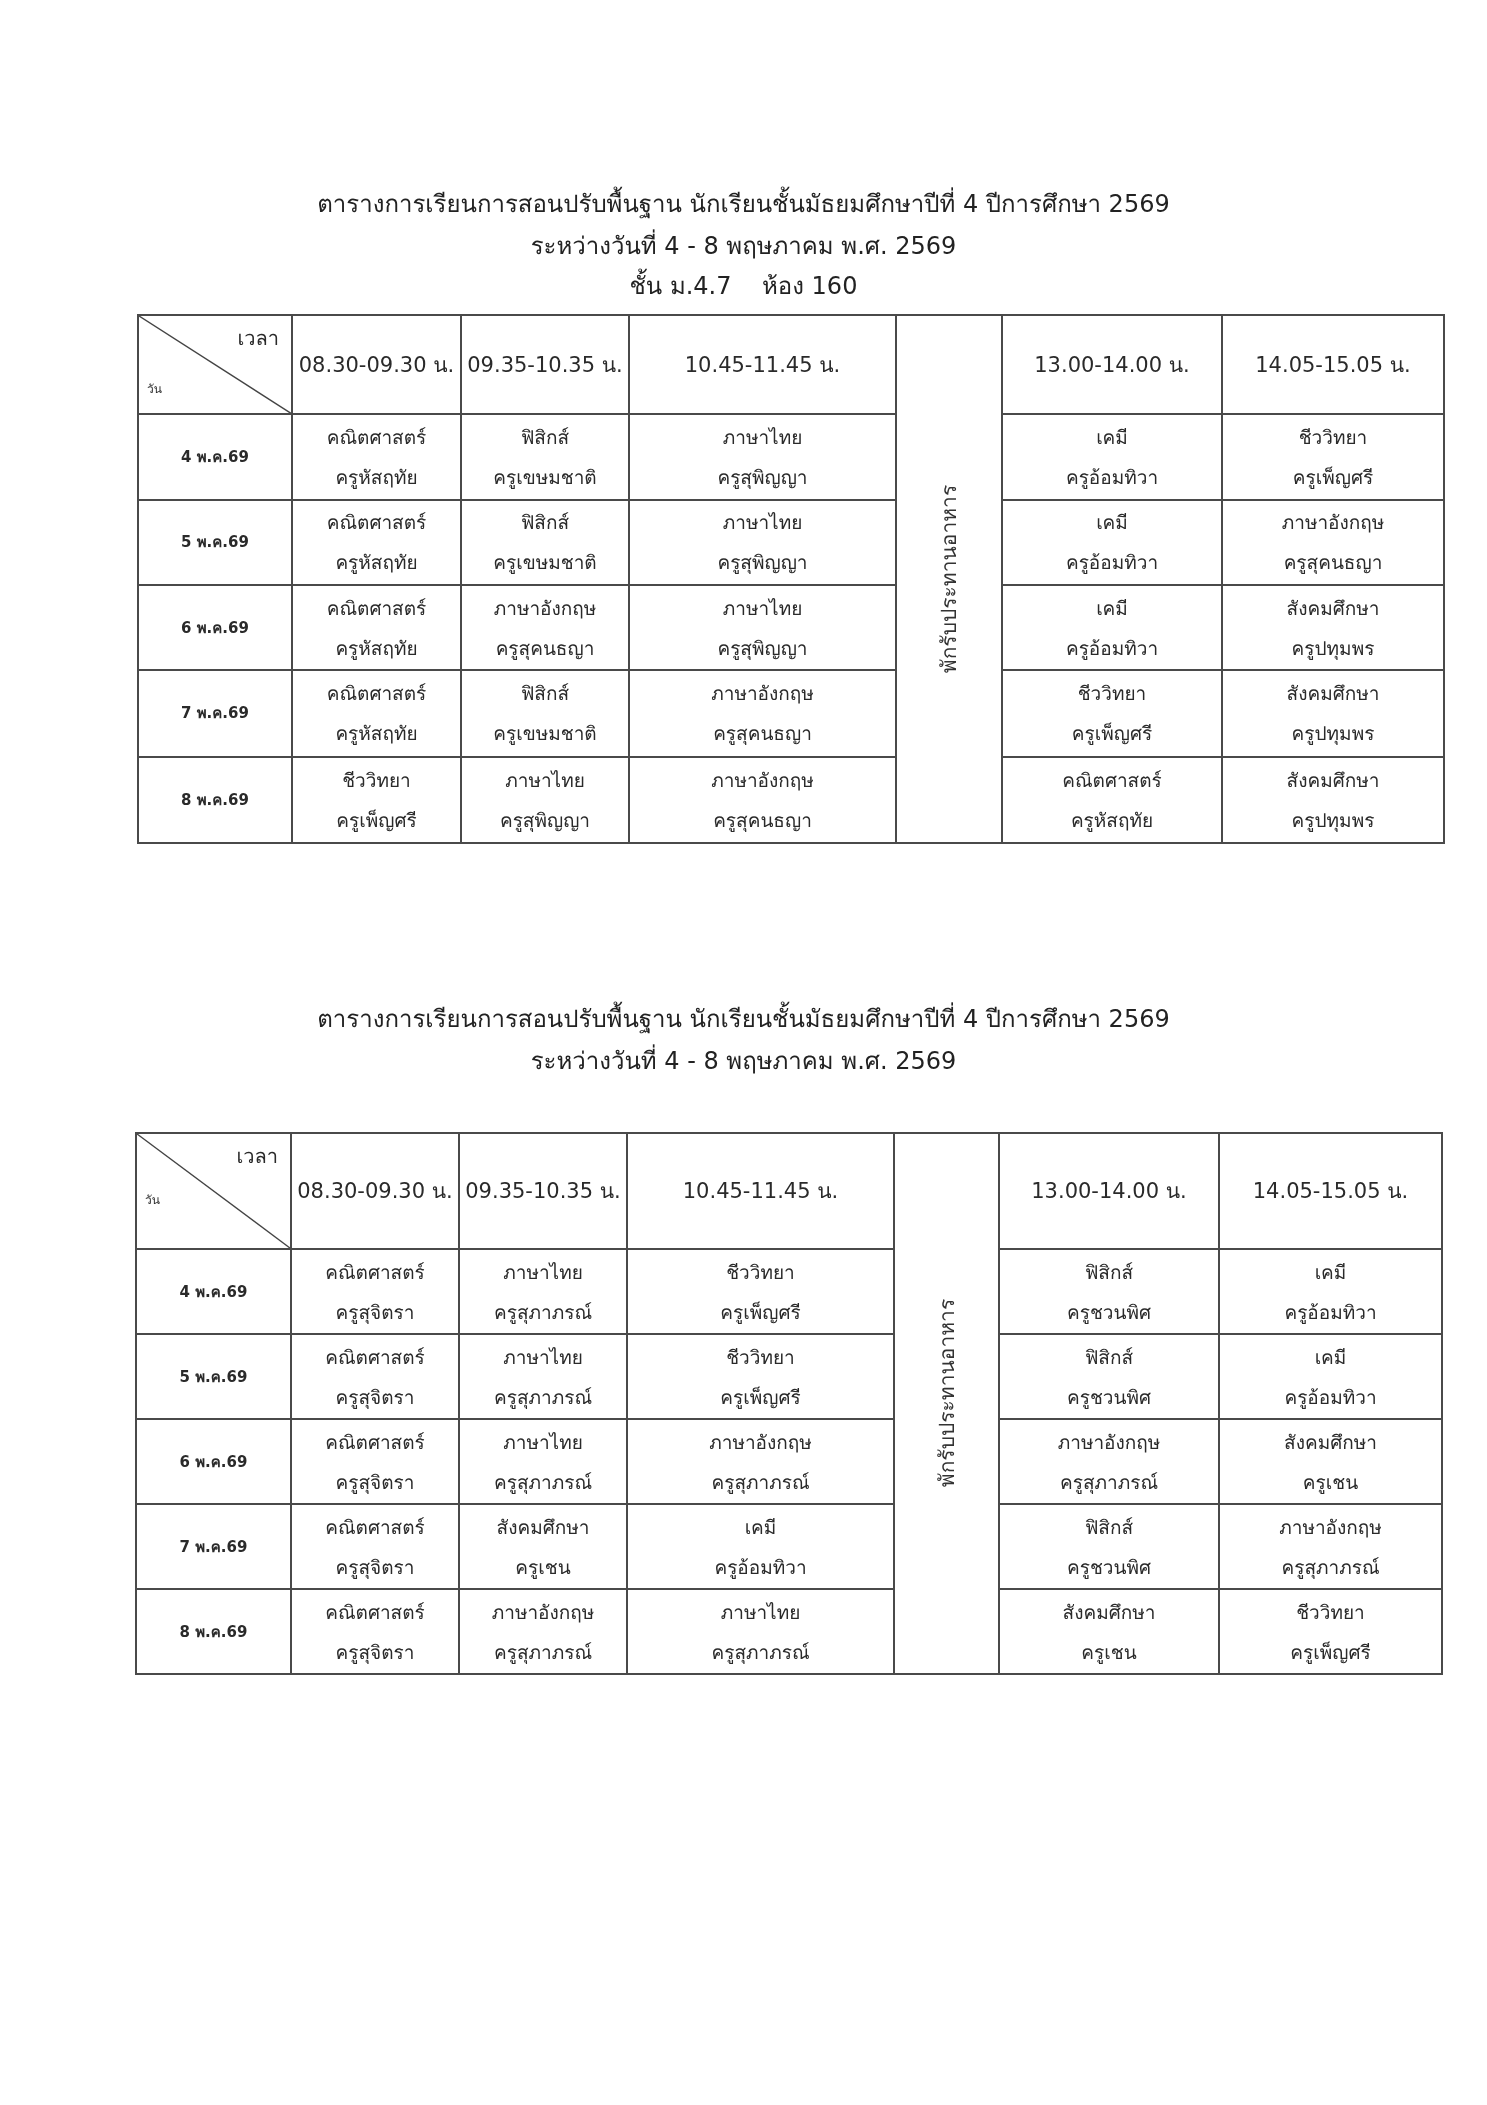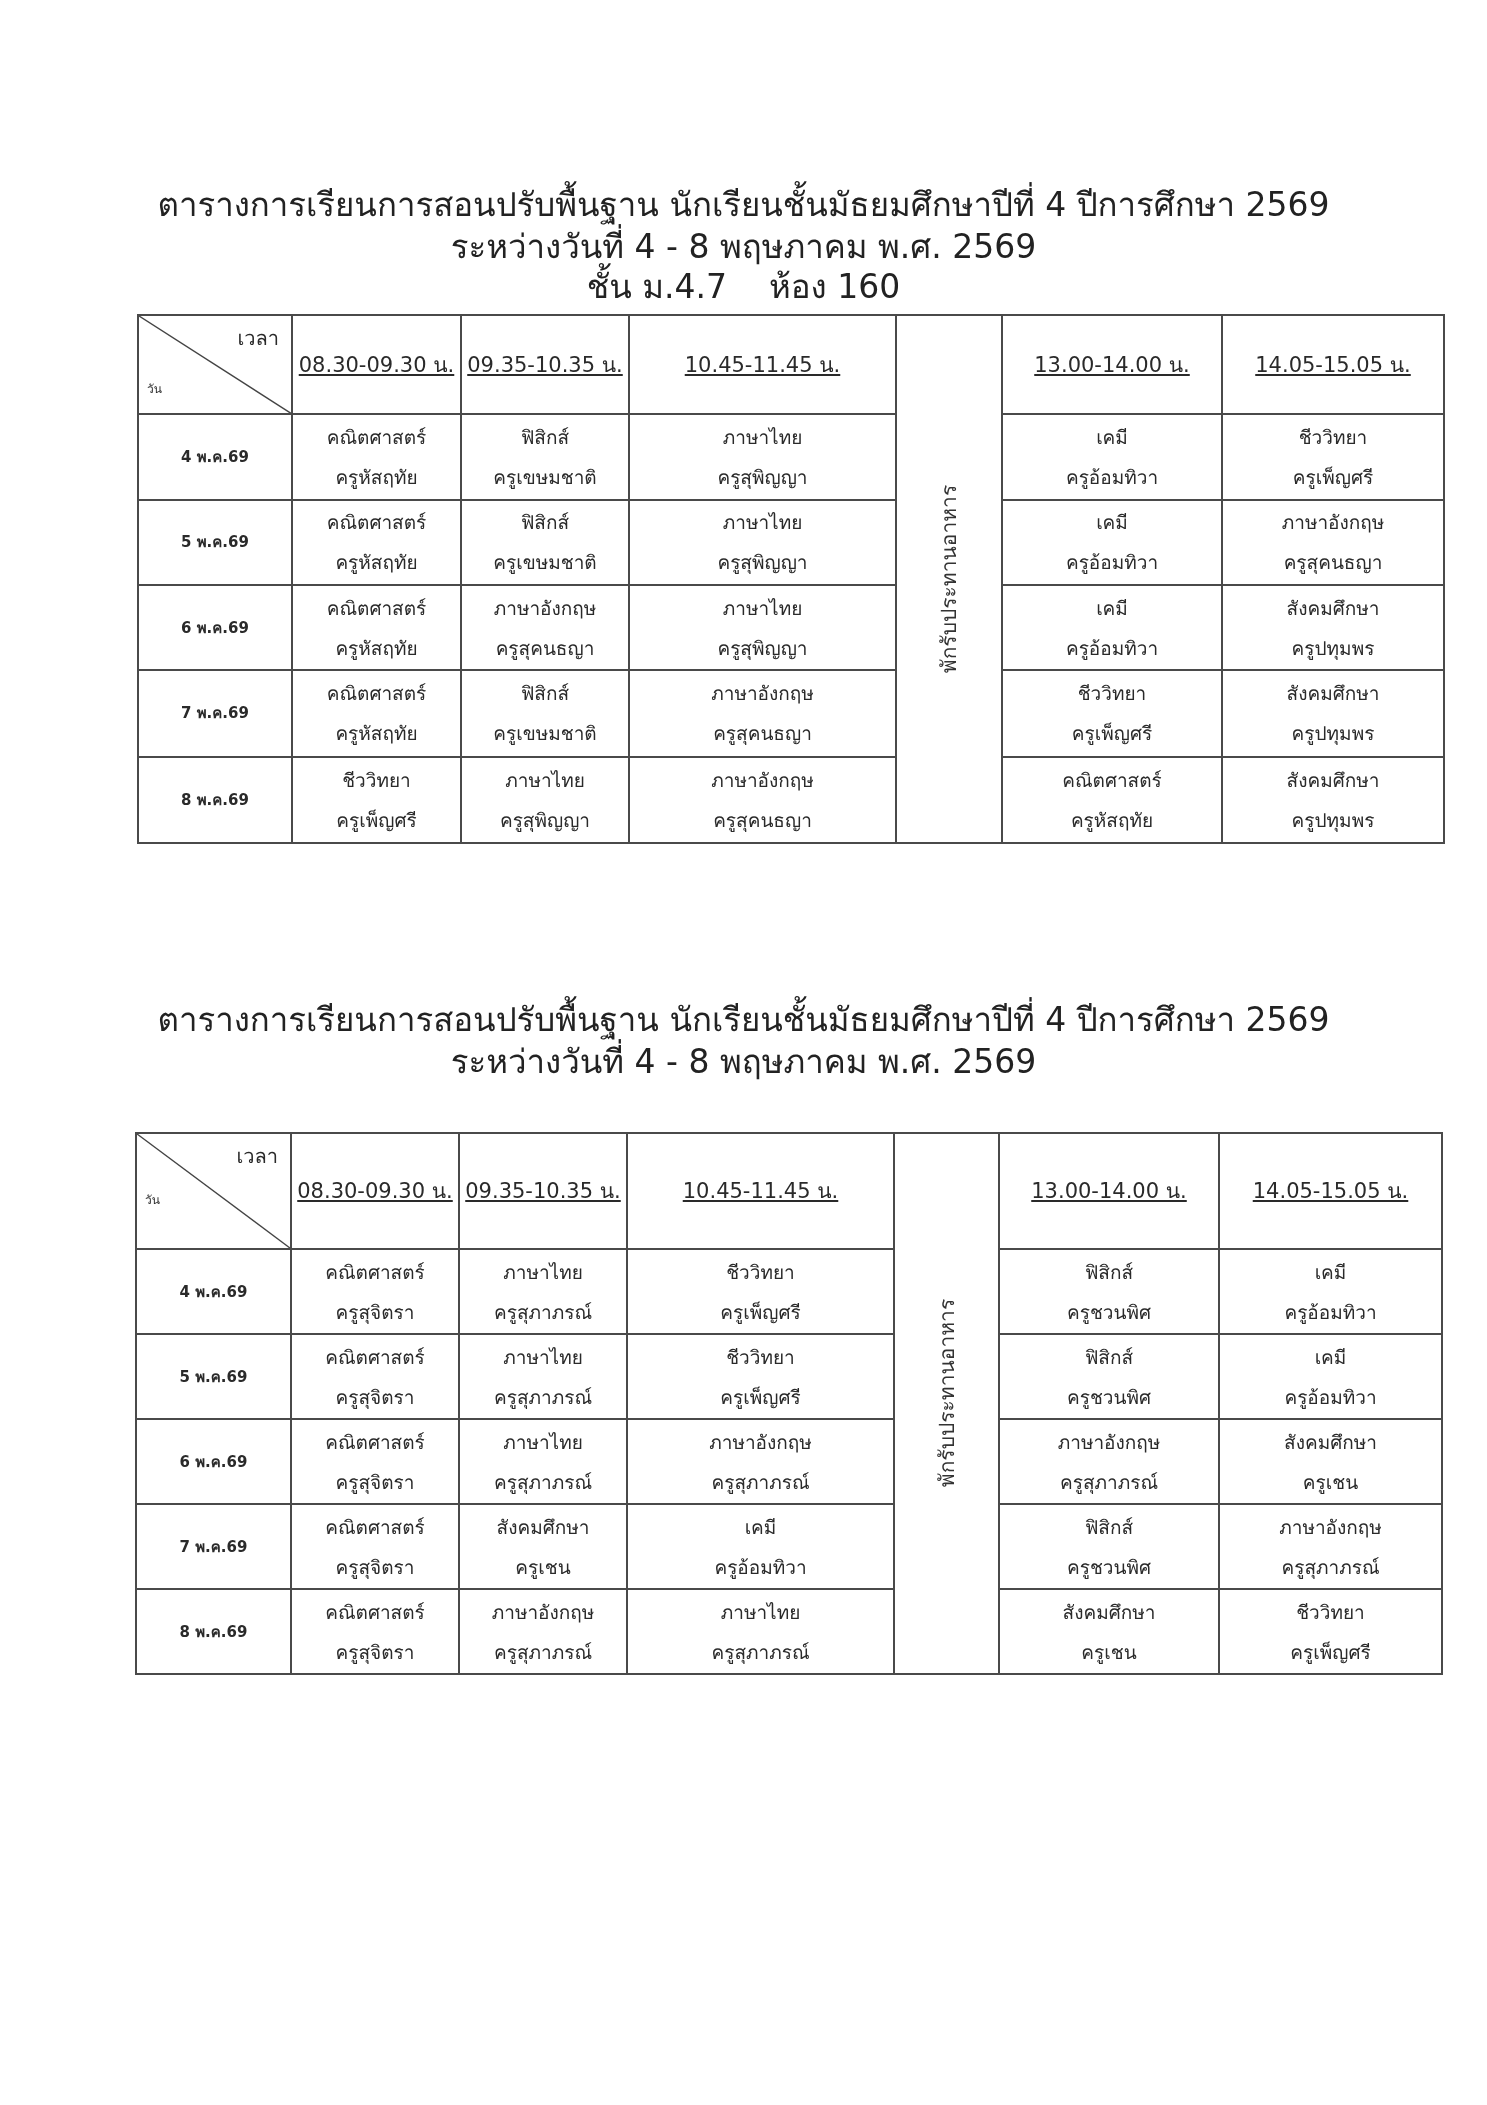"ตารางการเรียนการสอนปรับพื้นฐาน" .heading { font-size: 33px -> 24px }
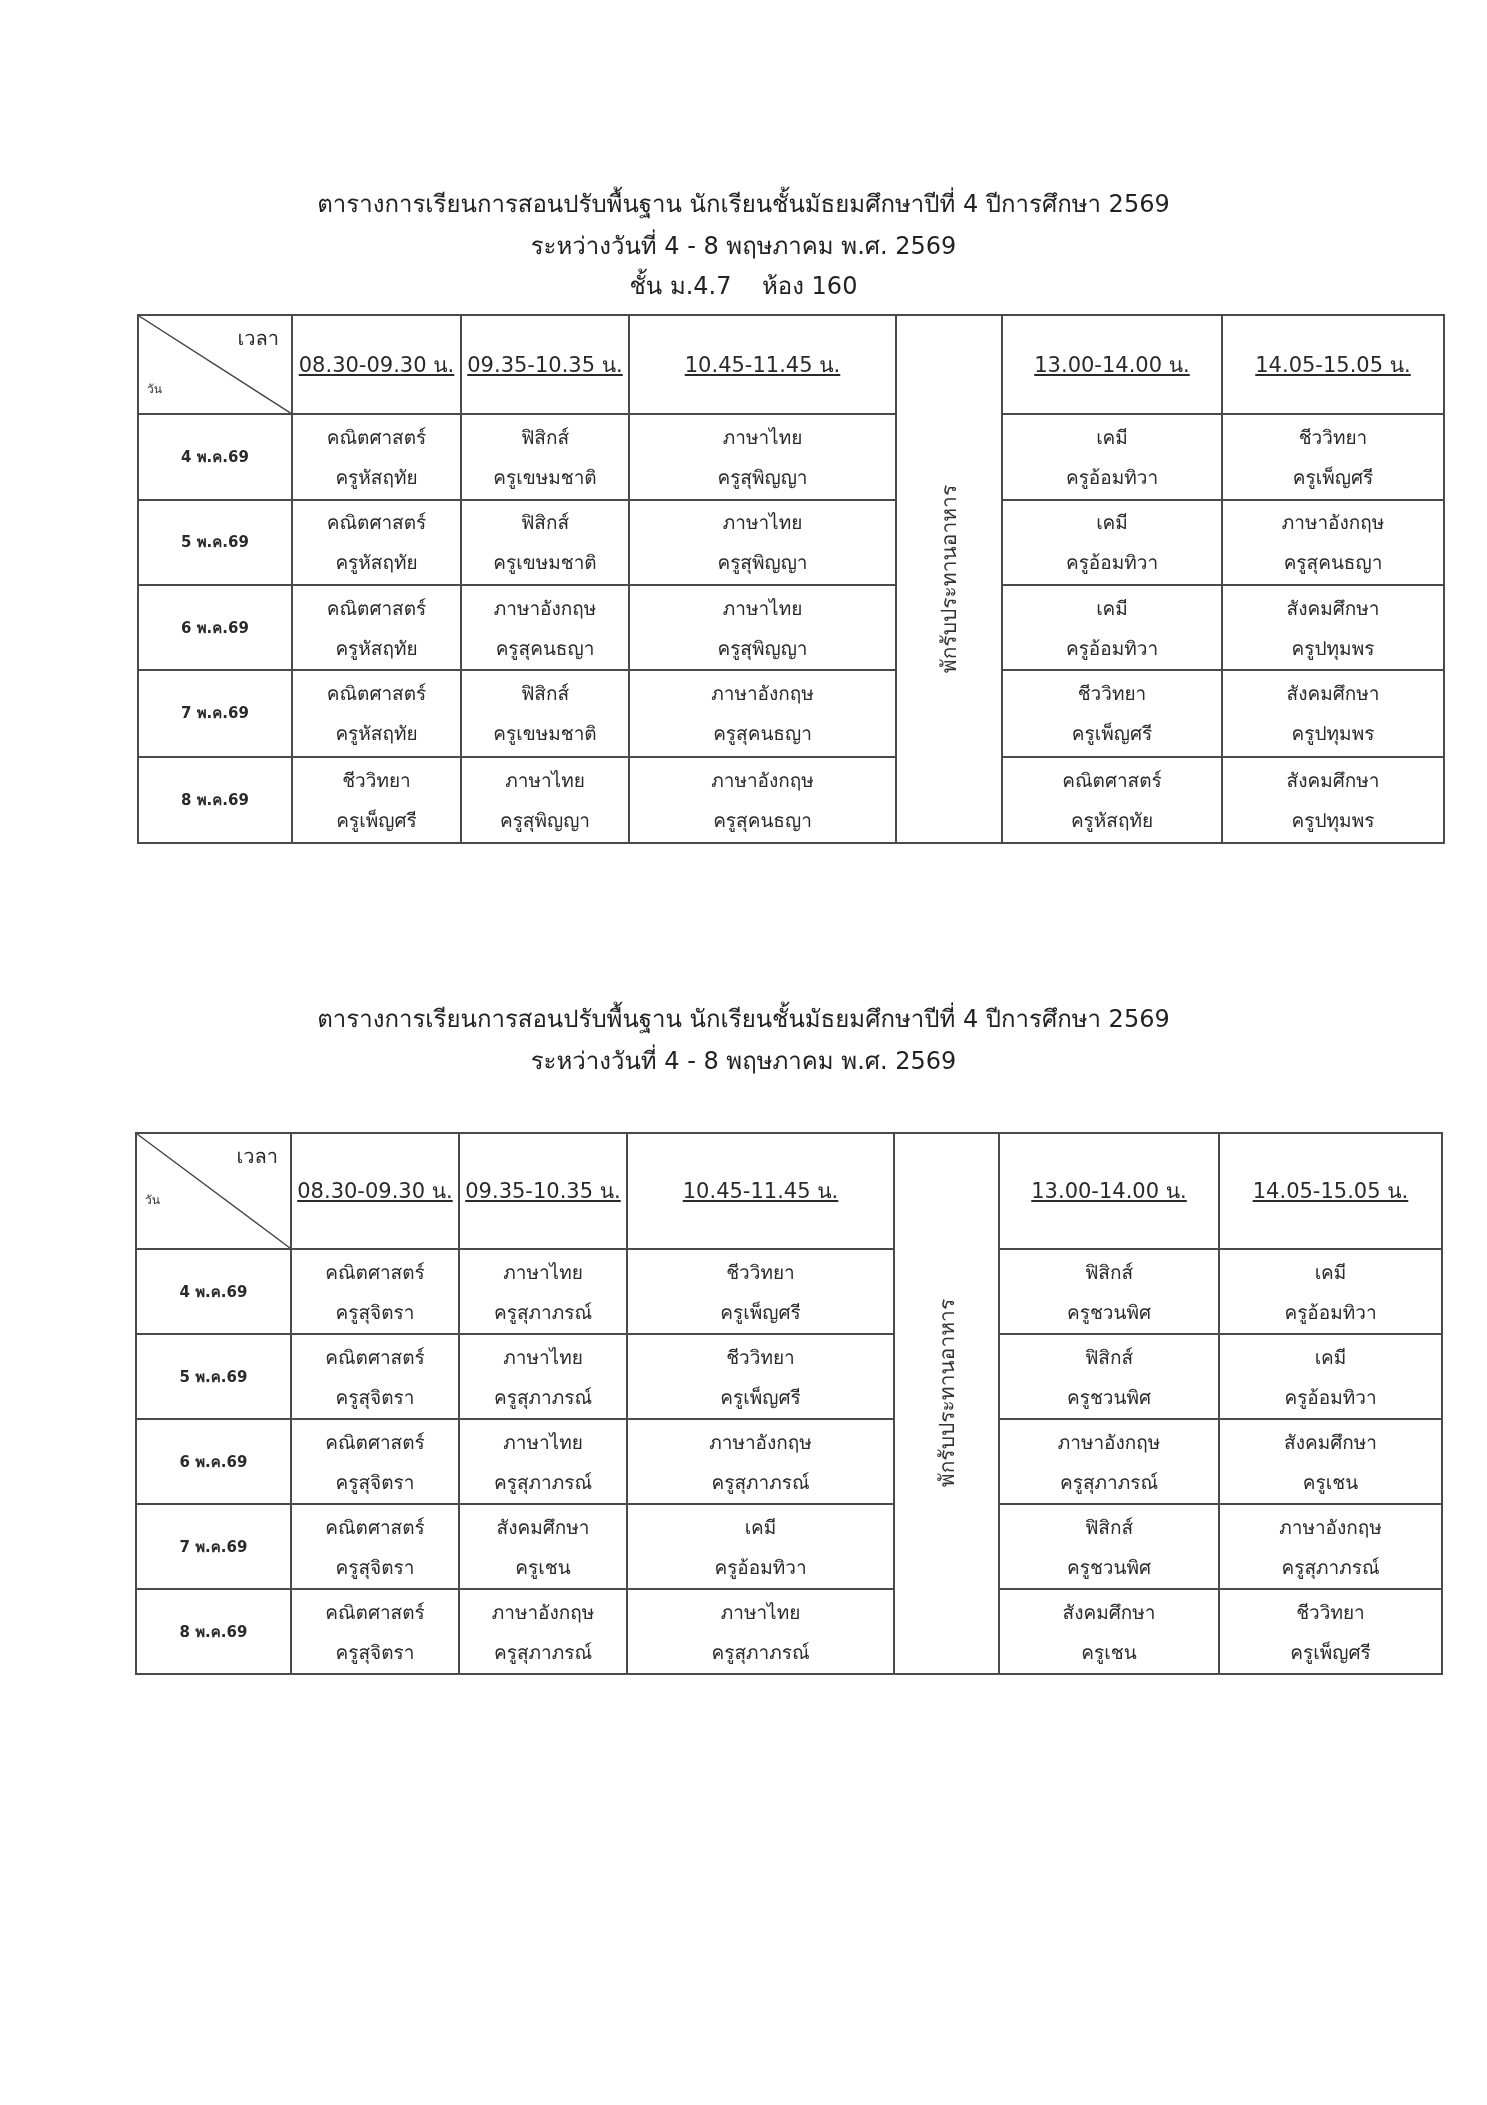"08.30-09.30 น." td.time-head { text-decoration: underline -> none }
